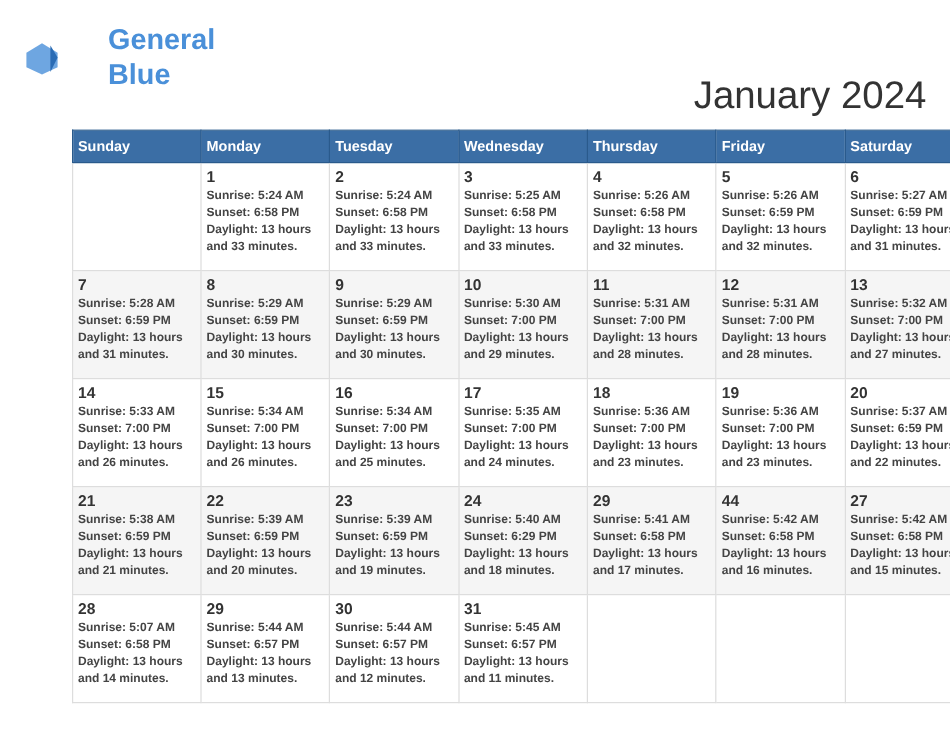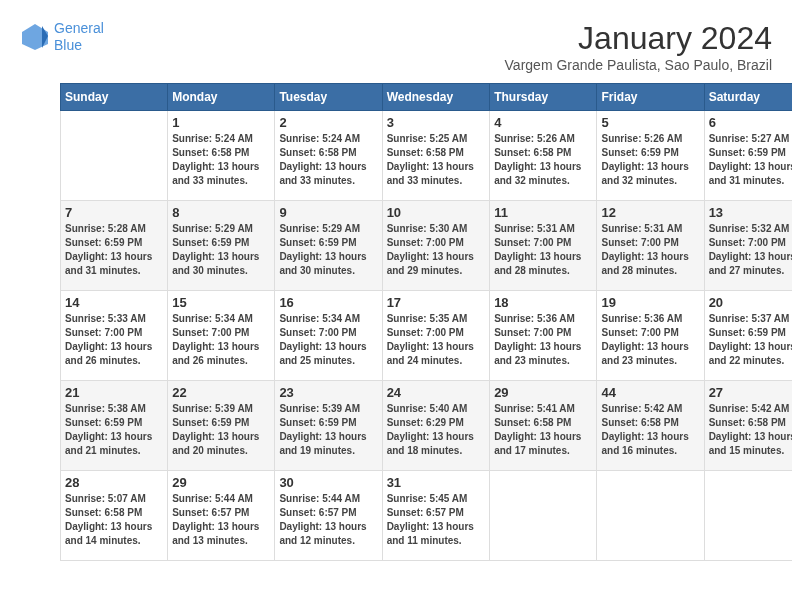"General" .logo-text { font-size: 14px -> 24px; font-weight: normal -> bold; margin-left: none -> 36px }
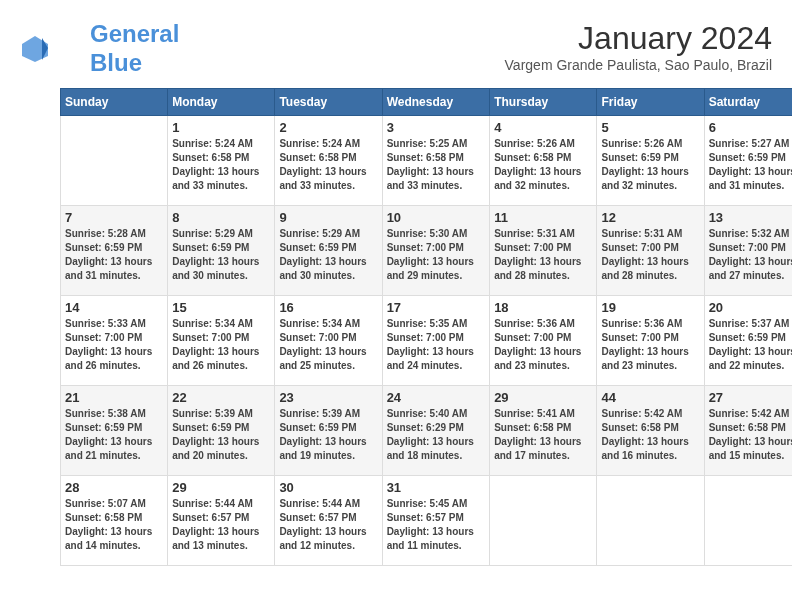"January 2024" .title-block { margin-top: none -> 41px }
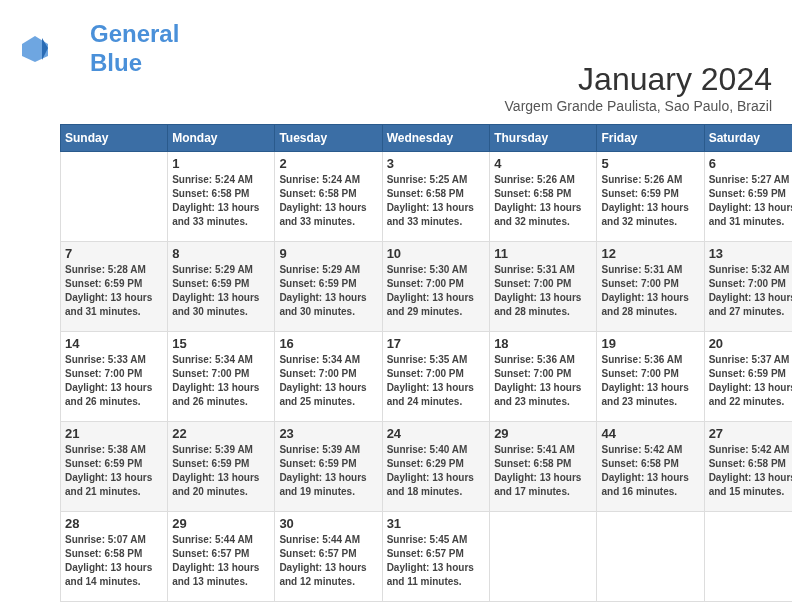"Vargem Grande Paulista, Sao Paulo," div.location { html: <div>Vargem Grande Paulista, Sao Paulo, Brazil</div> -> none }
